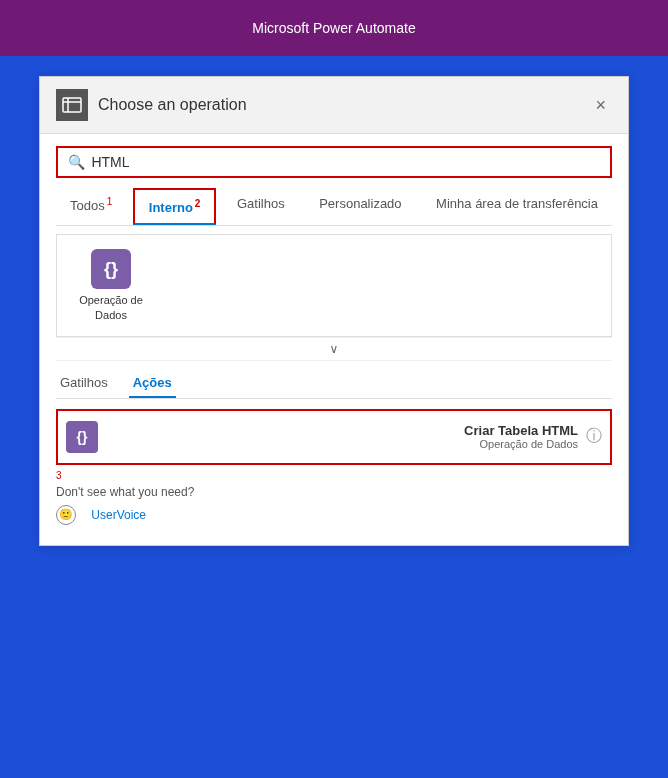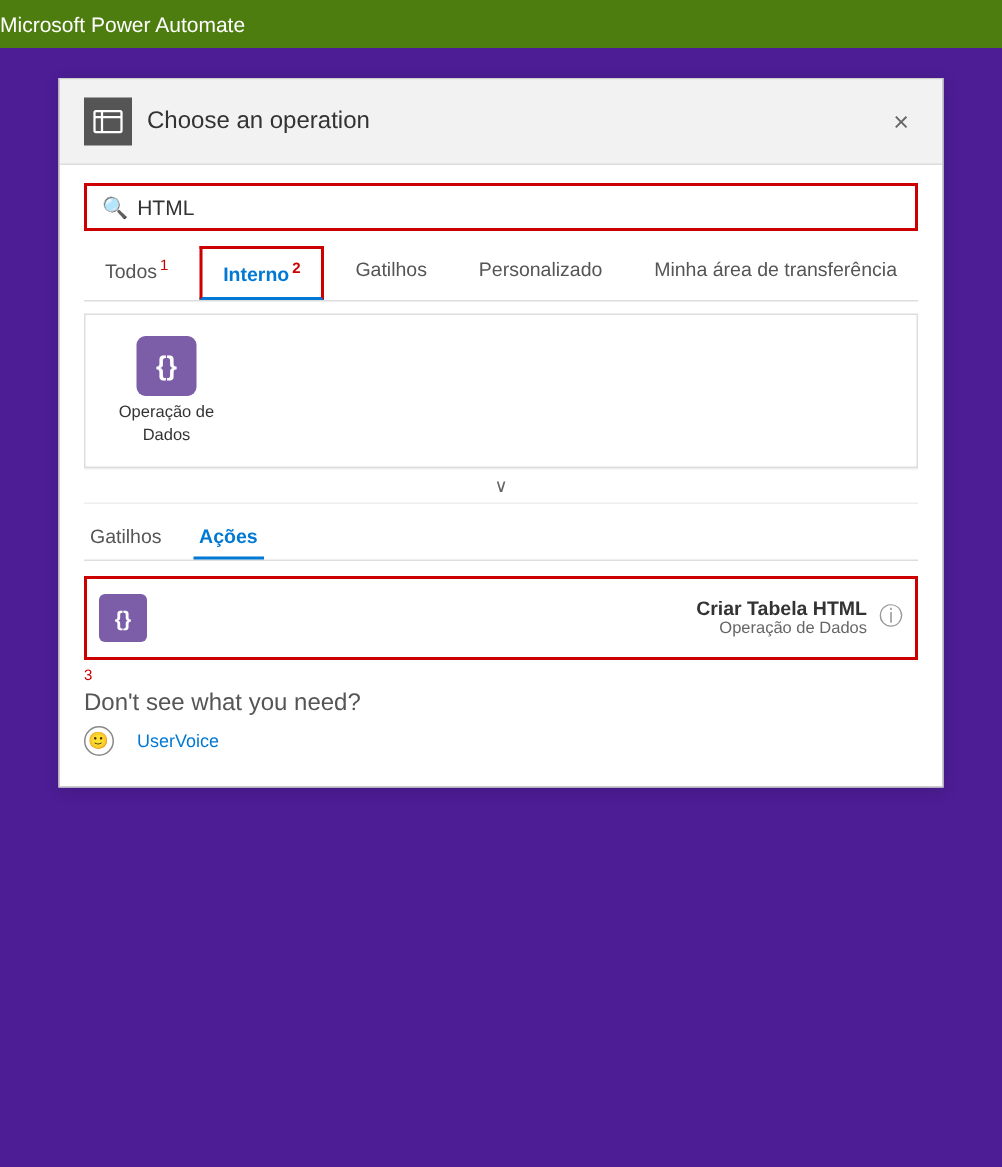"Microsoft Power Automate" .title-bar { background: #4d7c0f -> #701a75; padding: 8px 0 -> 20px 0; text-align: left -> center }
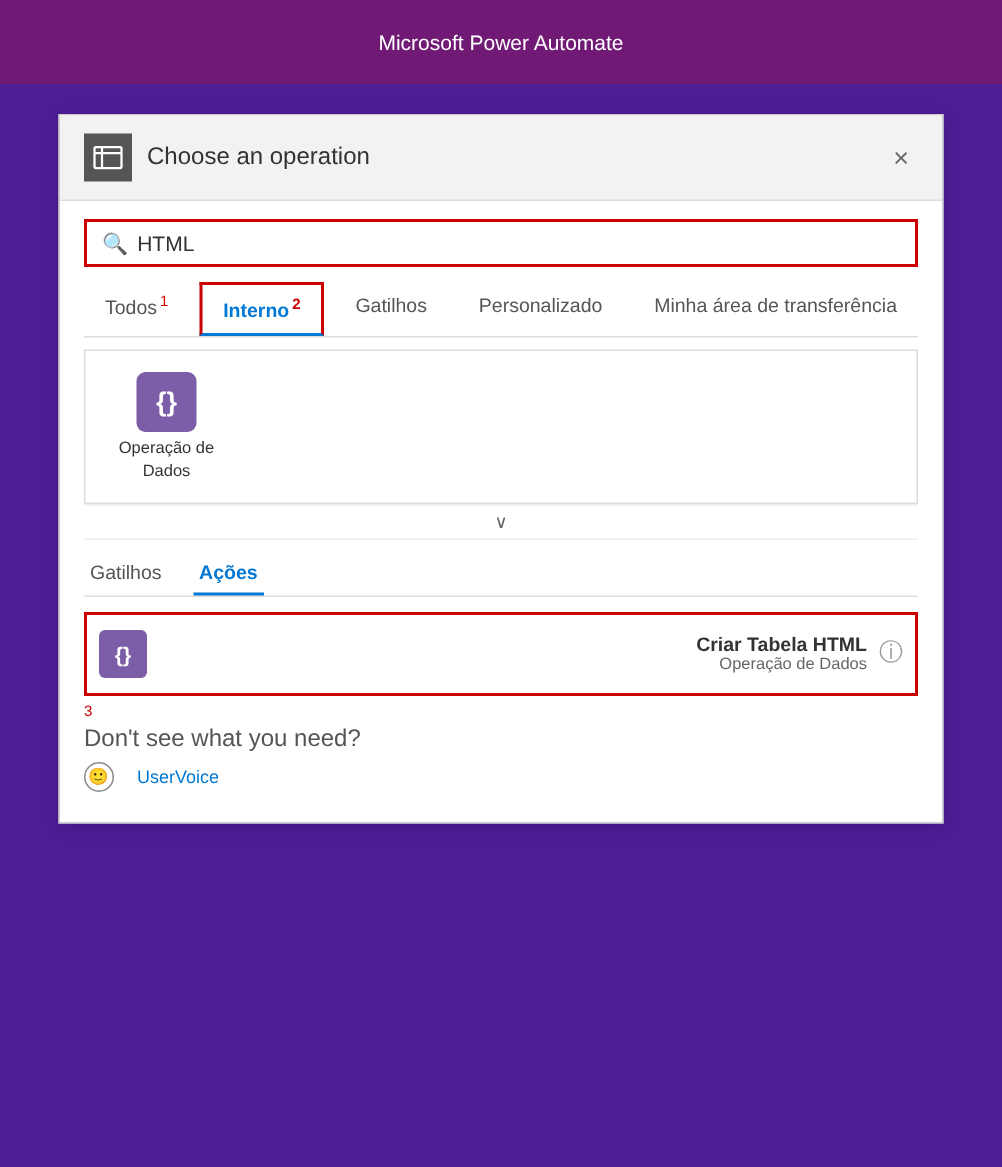"Choose an operation" .page-background { background: #4c1d95 -> #1d4ed8 }
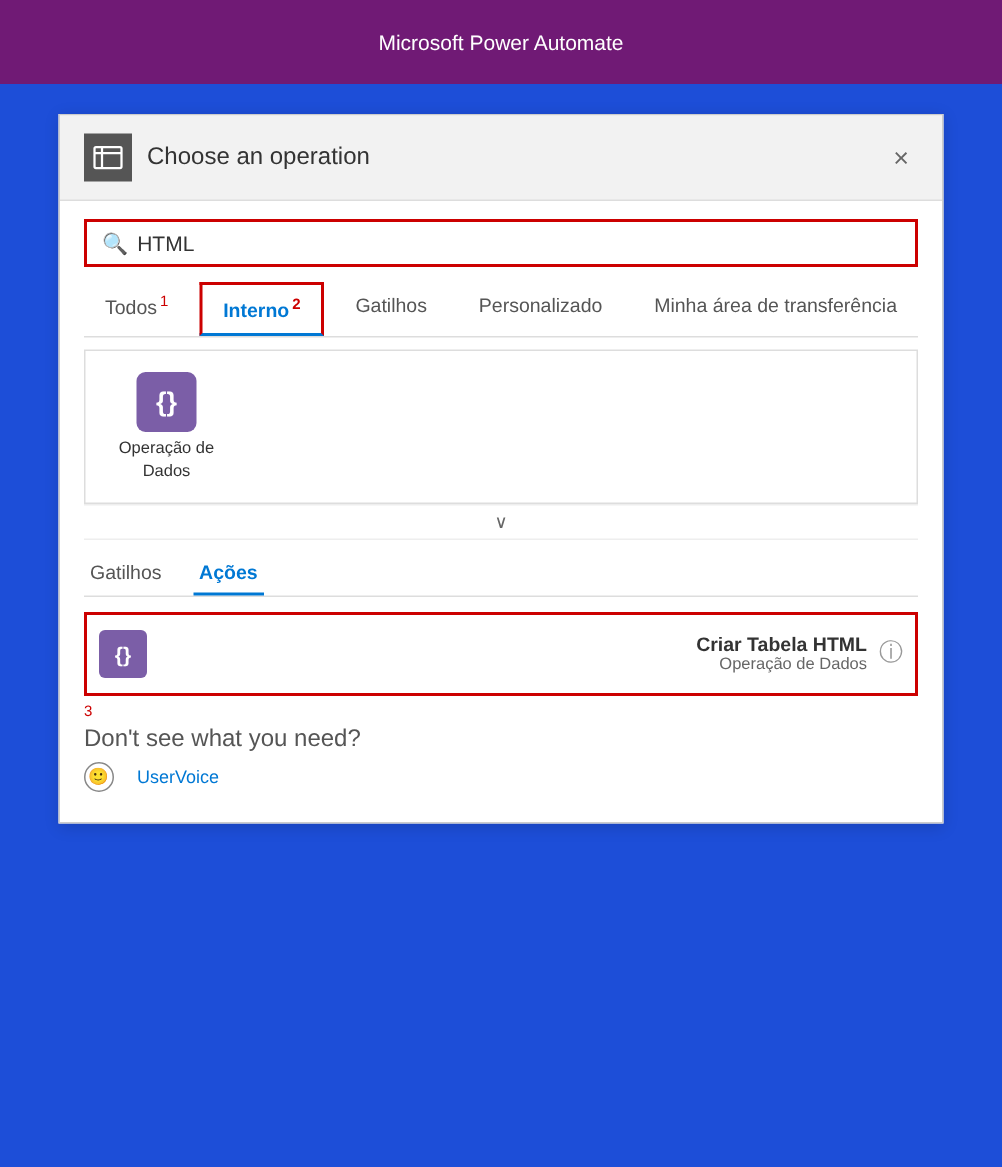"Don't see what you need?" .dont-see { font-size: 16px -> 12px }
